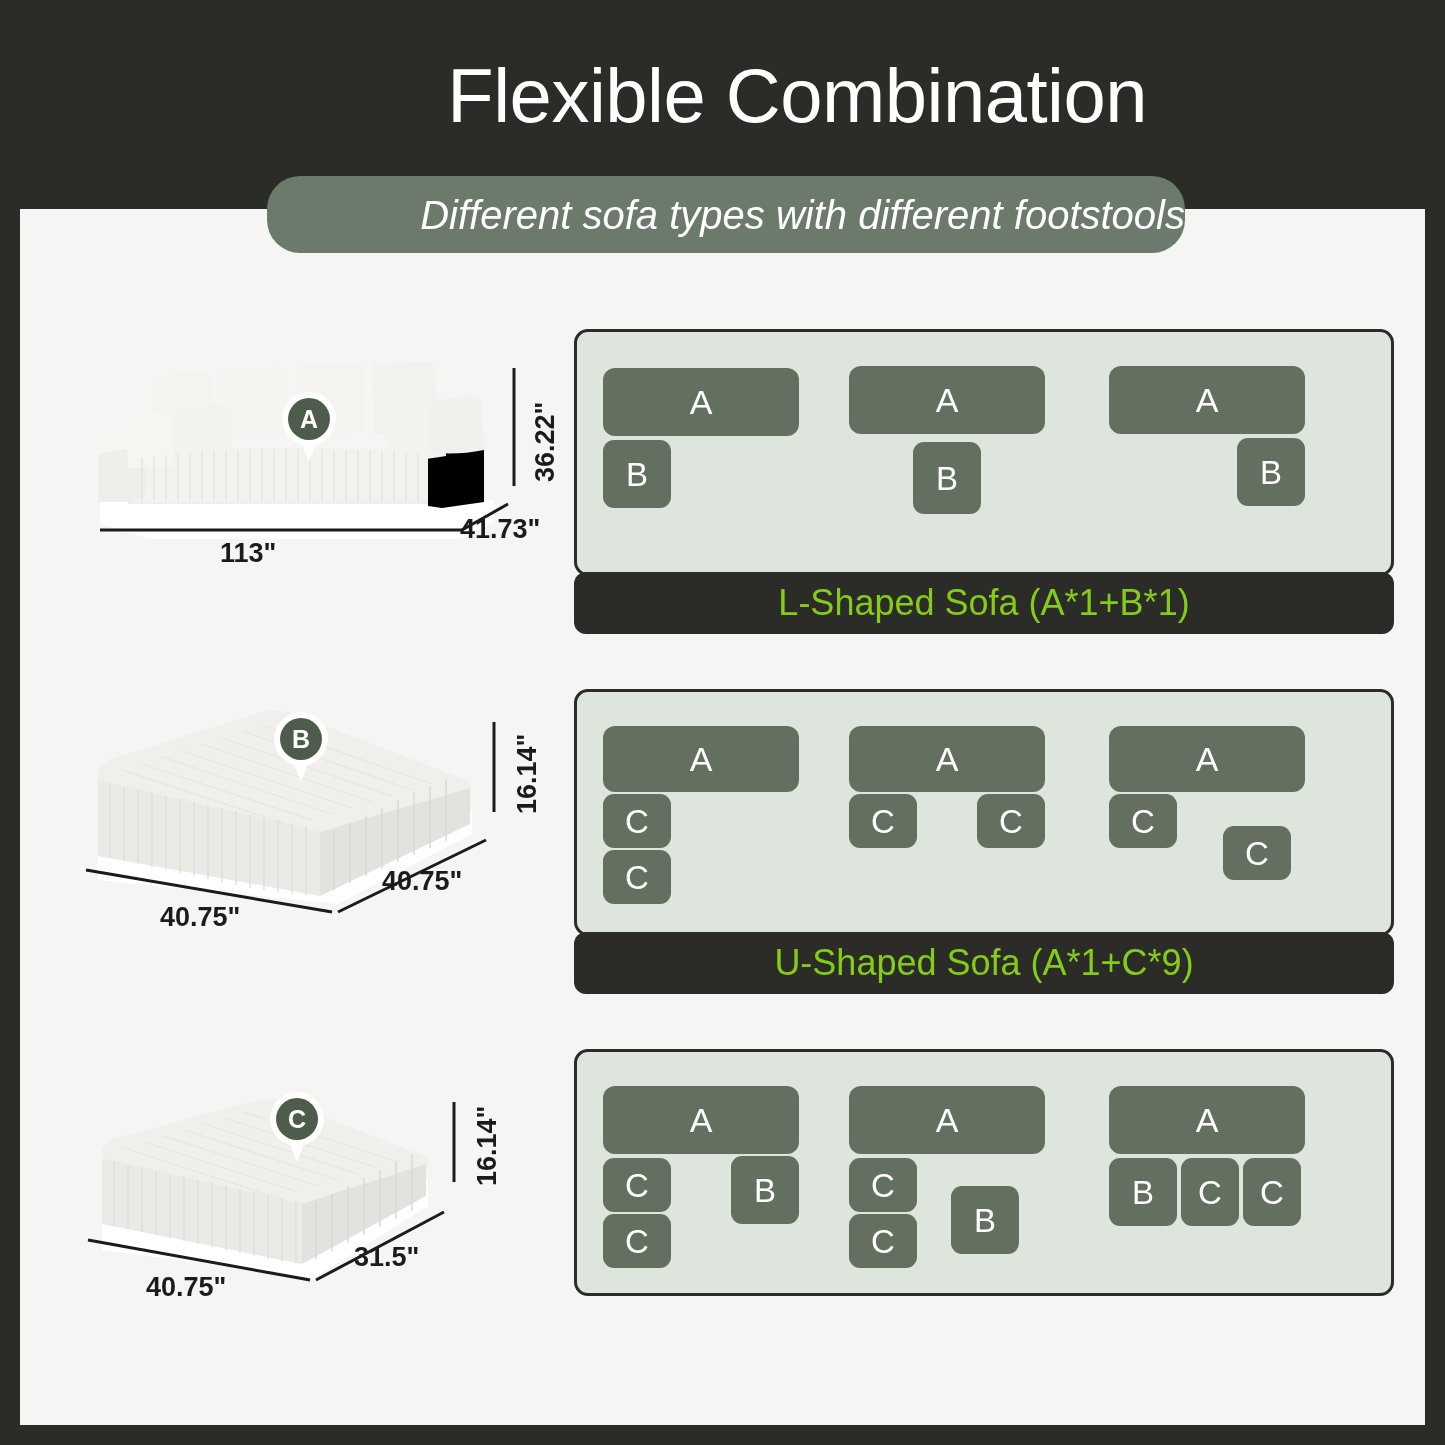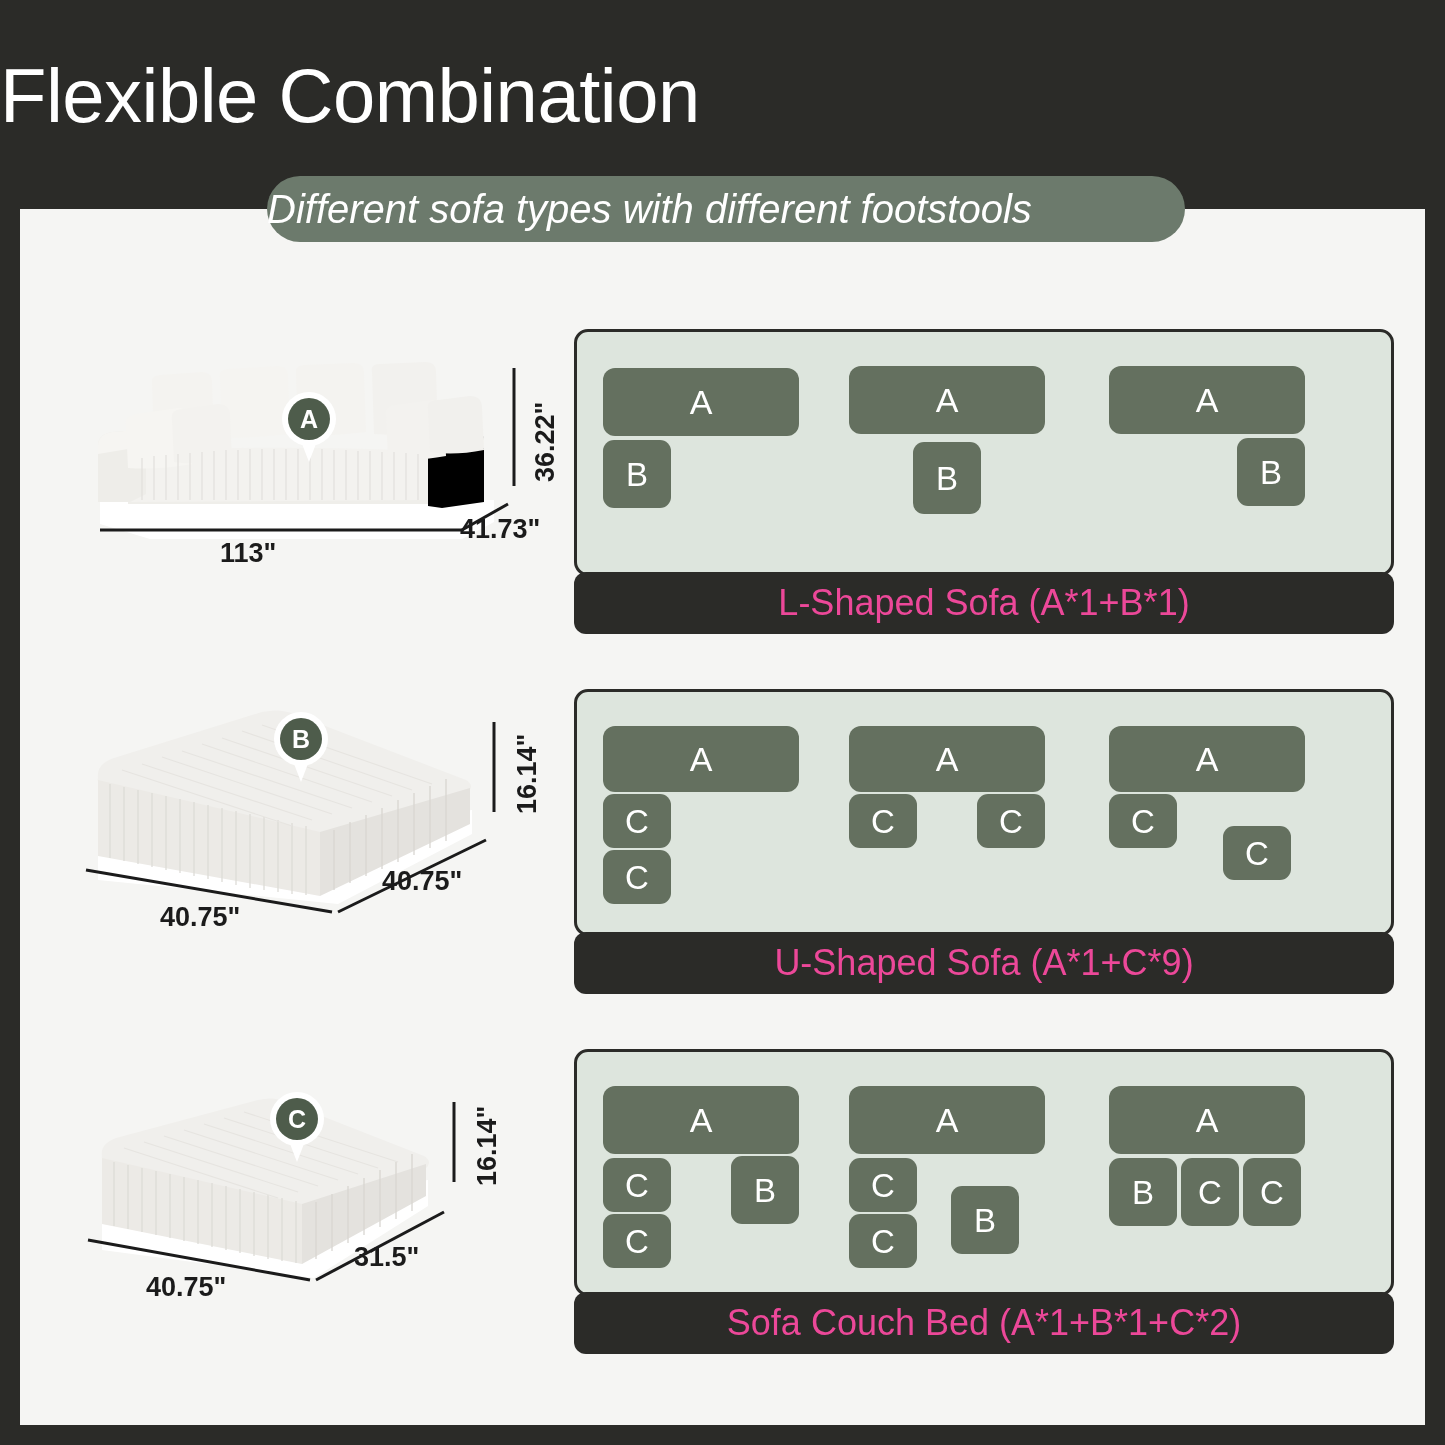"Flexible Combination" .title { text-align: left -> right }
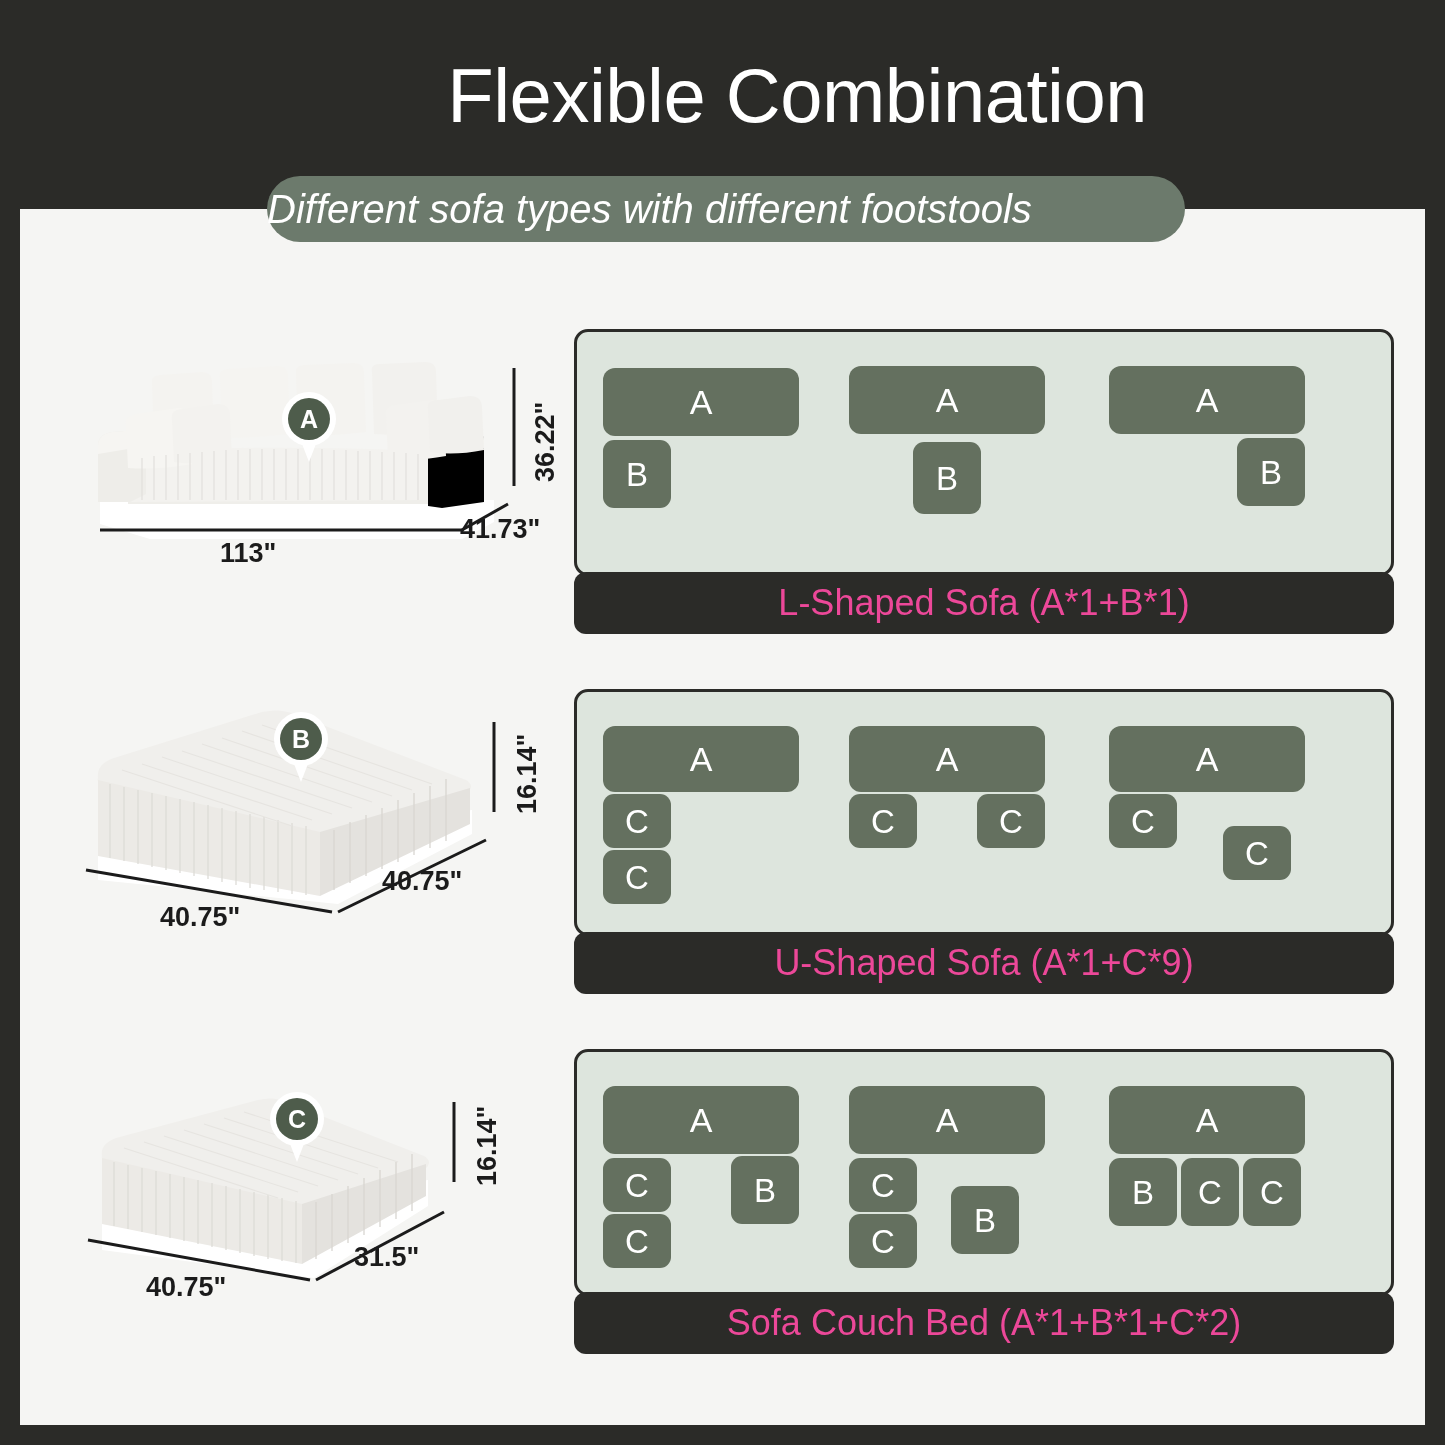"Different sofa types with different" .subtitle-pill { height: 66px -> 77px; justify-content: flex-start -> flex-end }
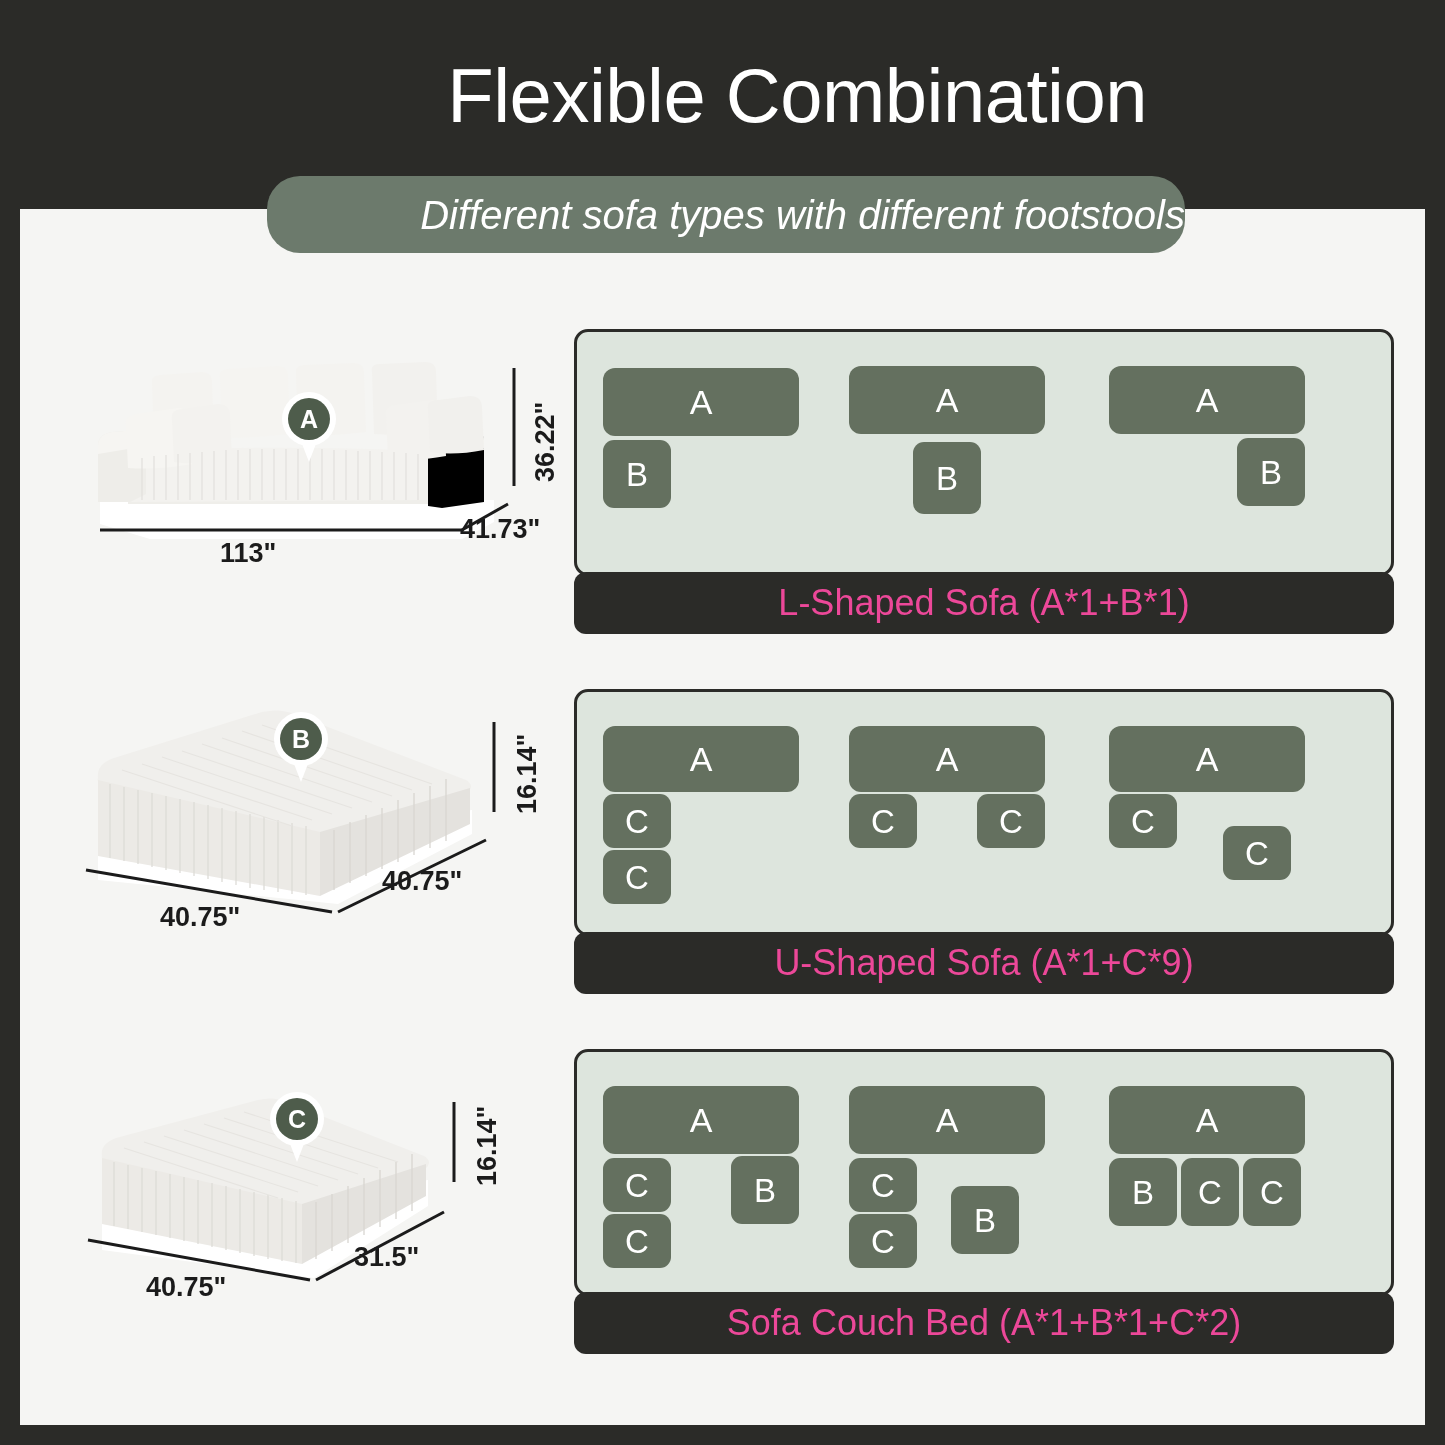"L-Shaped Sofa (A*1+B*1)" .panel-caption span { color: #ec4899 -> #84cc16 }
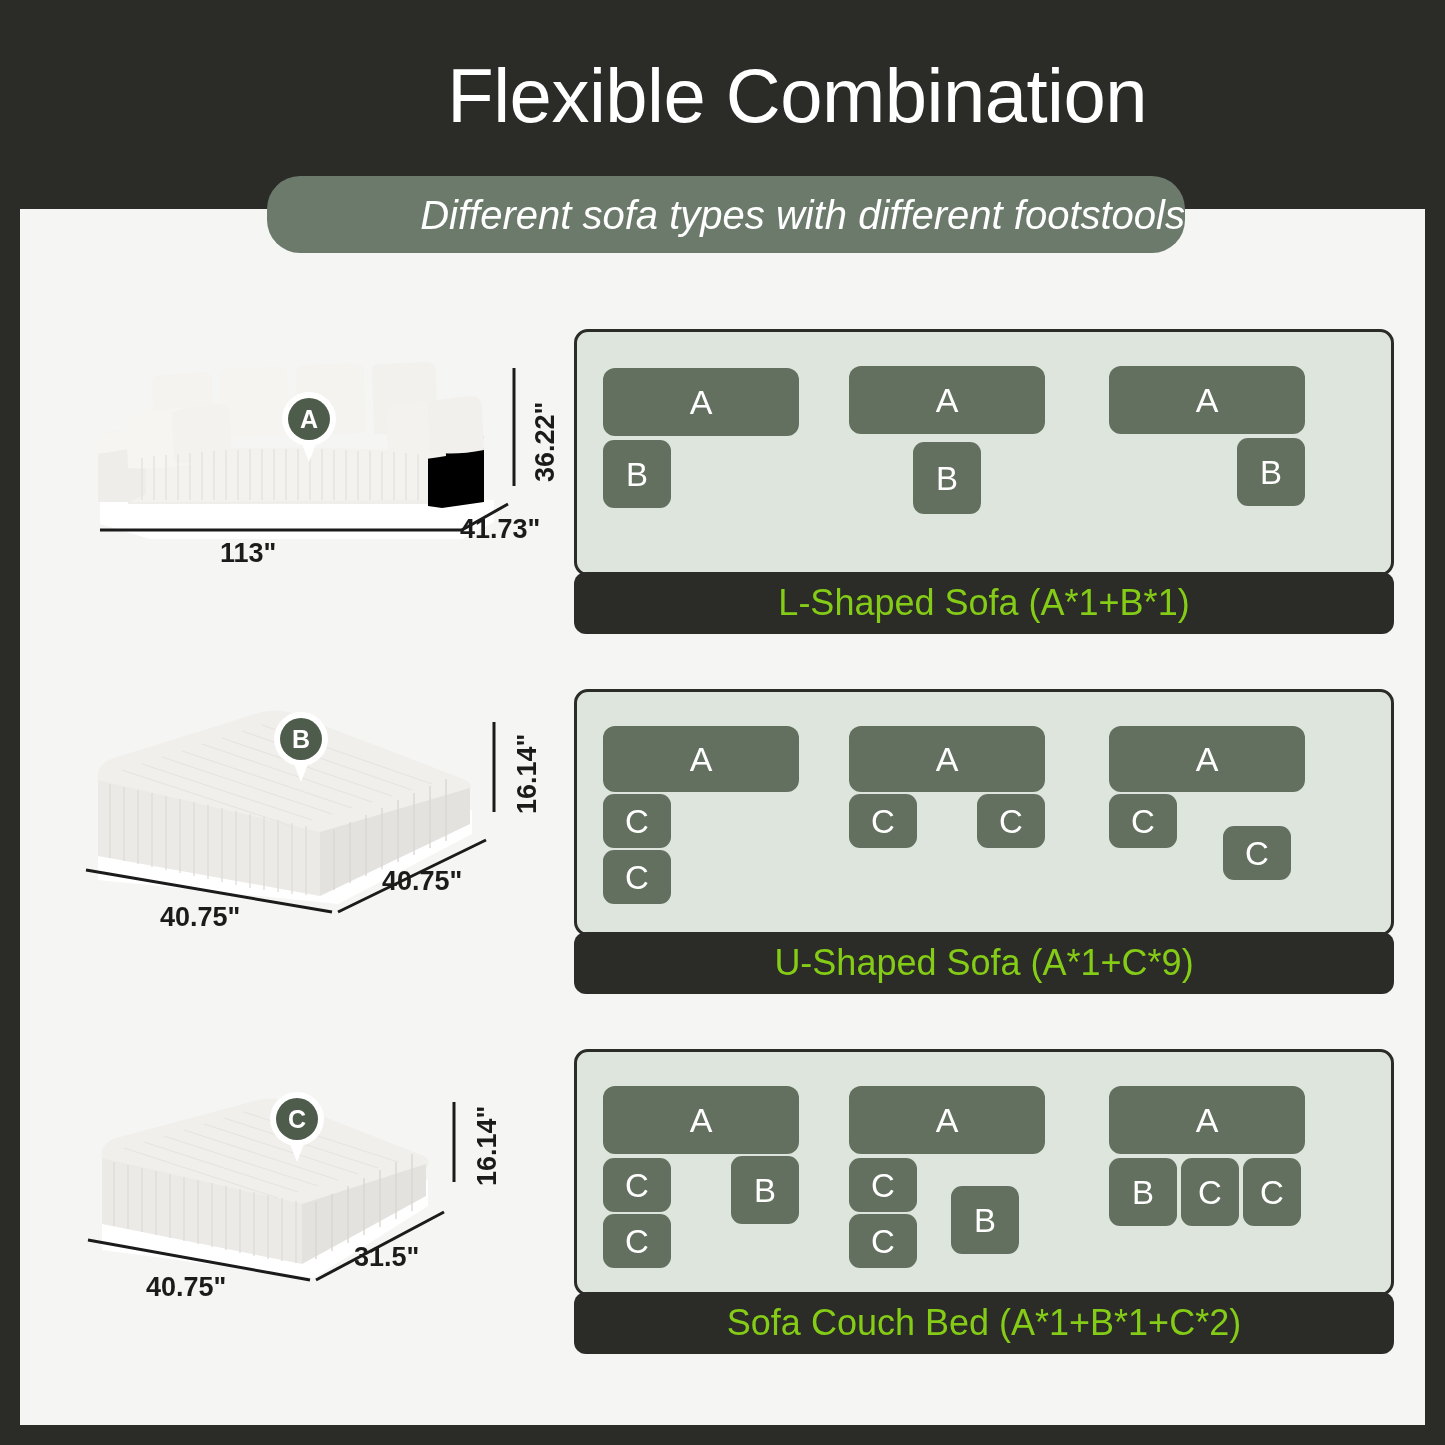"Sofa Couch Bed (A*1+B*1+C*2)" div.panel-caption { html: <div> <span>Sofa Couch Bed (A*1+B*1+C*2)</span> </div> -> none }
